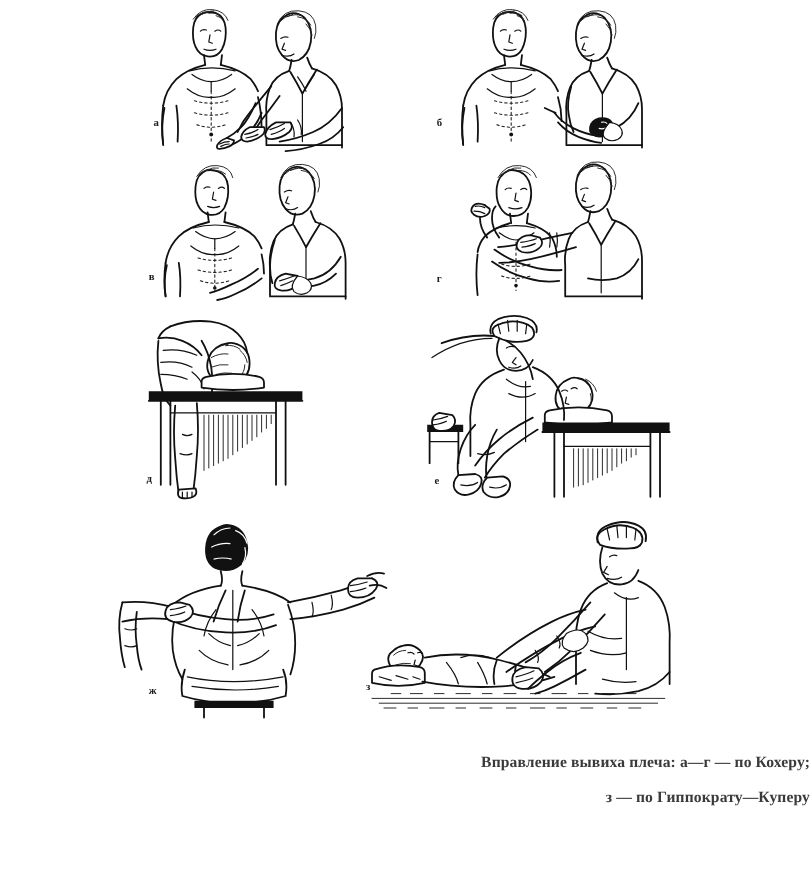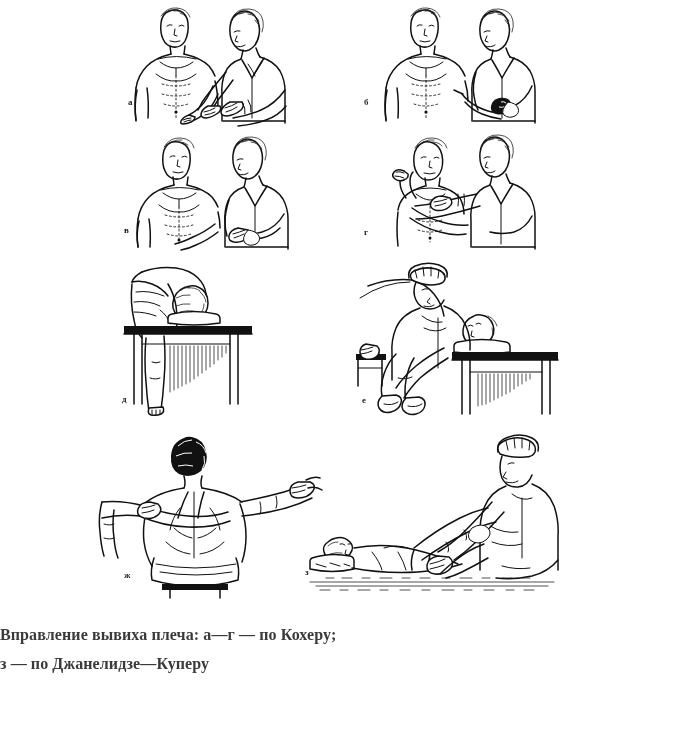"Вправление вывиха плеча: а—г —" .caption { font-size: 16px -> 13px; text-align: left -> right }
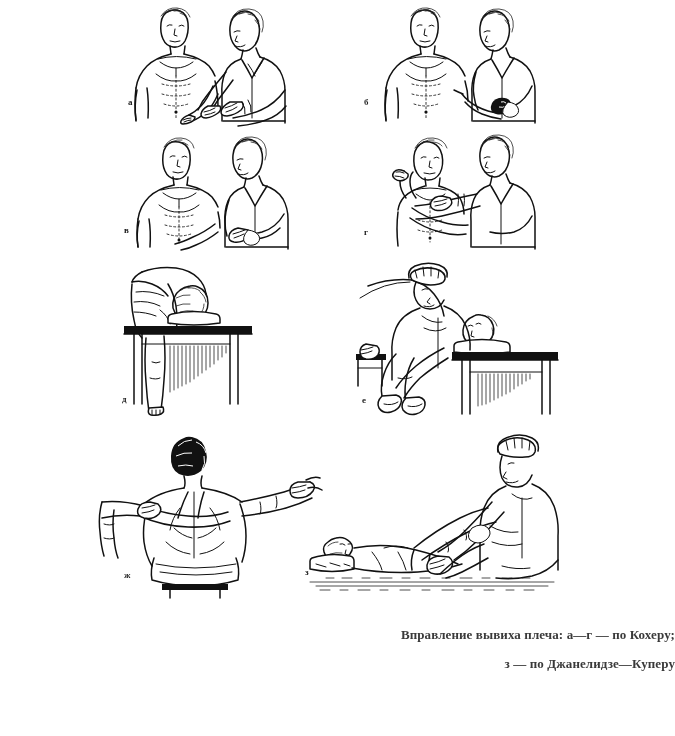"з — по Джанелидзе—Куперу" div { text: Джанелидзе -> Гиппократу }
